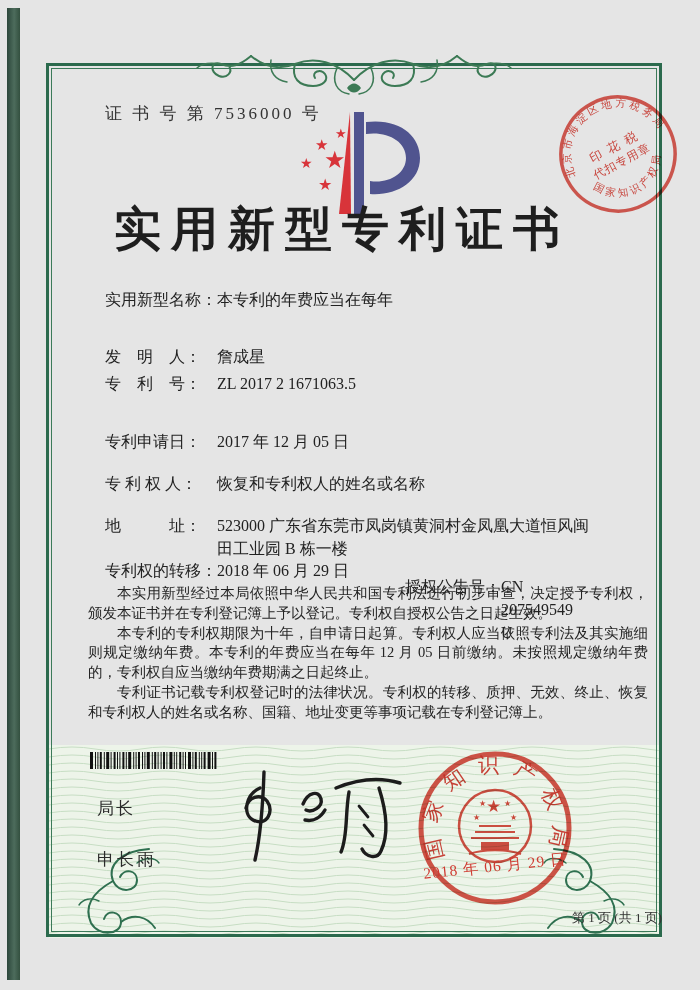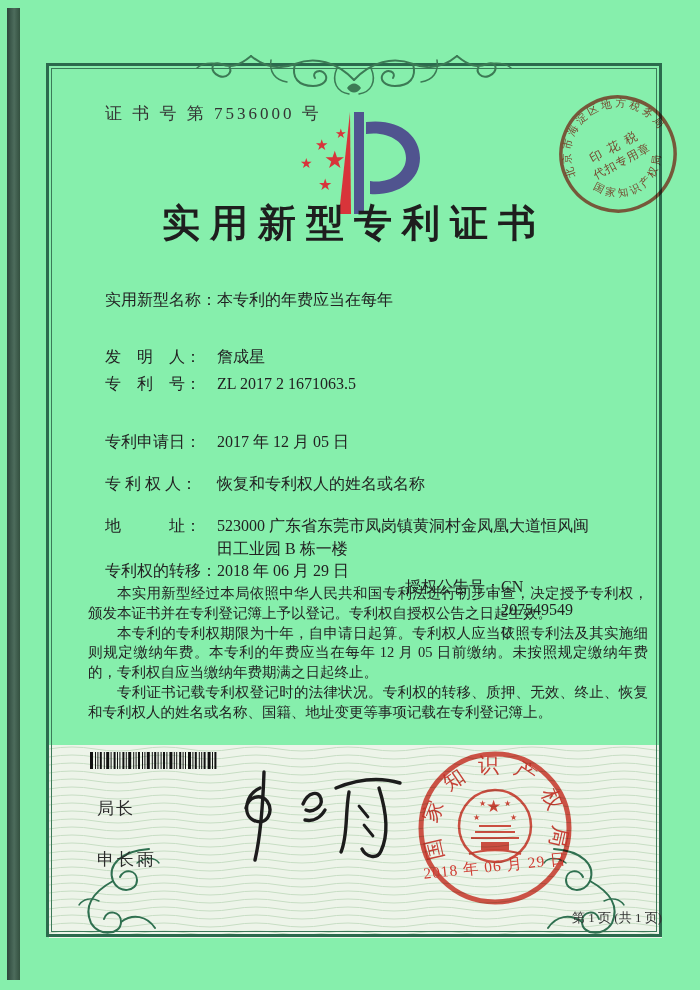"证 书 号 第 7536000" .page { background: #86efac -> #e5e5e5 }
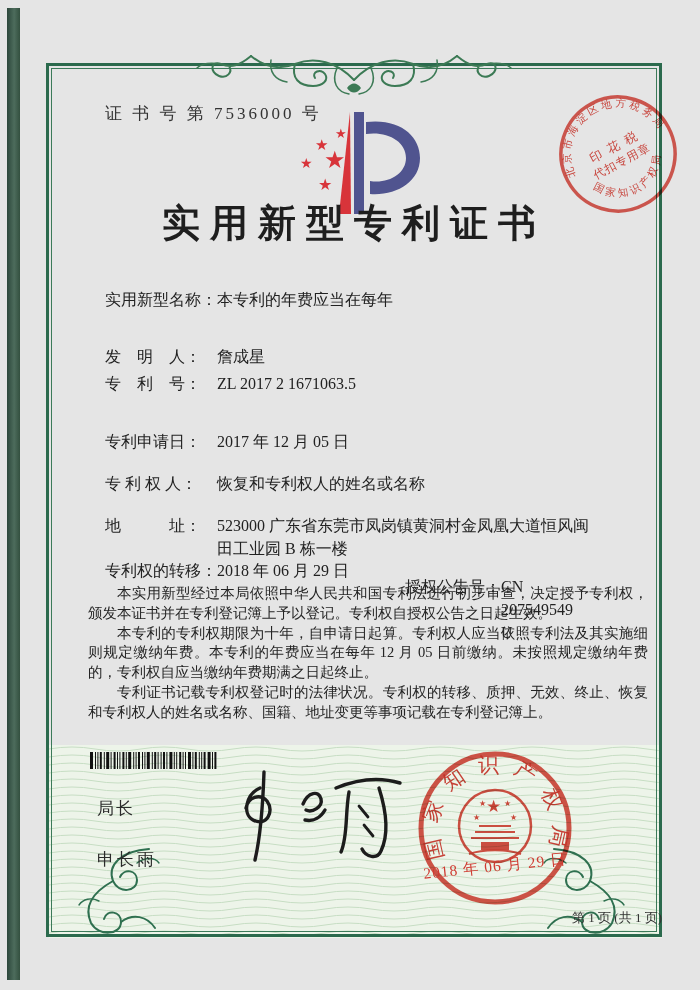"实用新型专利证书" .title { font-size: 38px -> 47px; left: 46px -> 34px }
